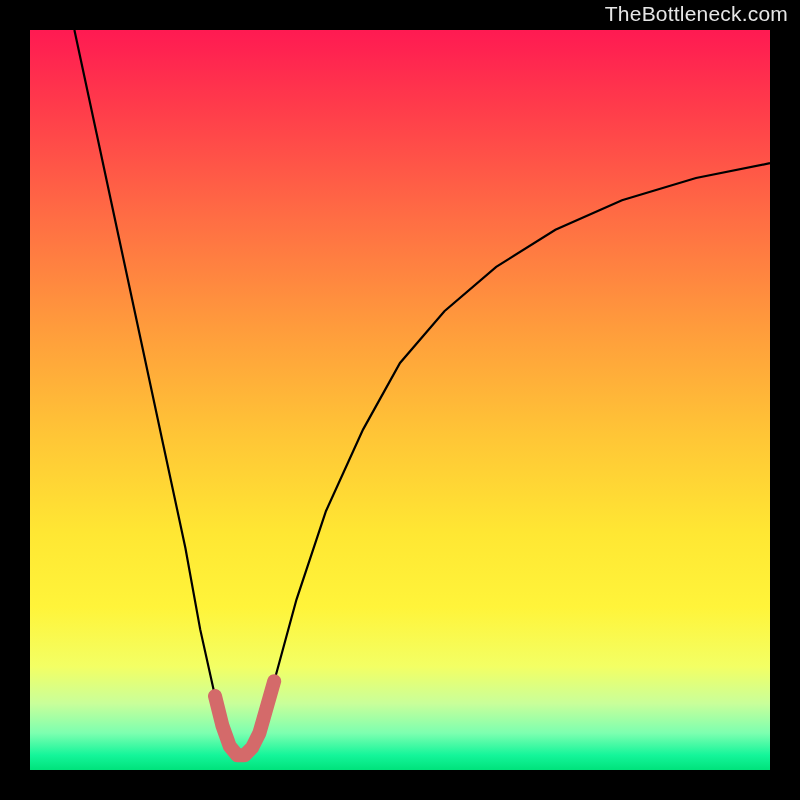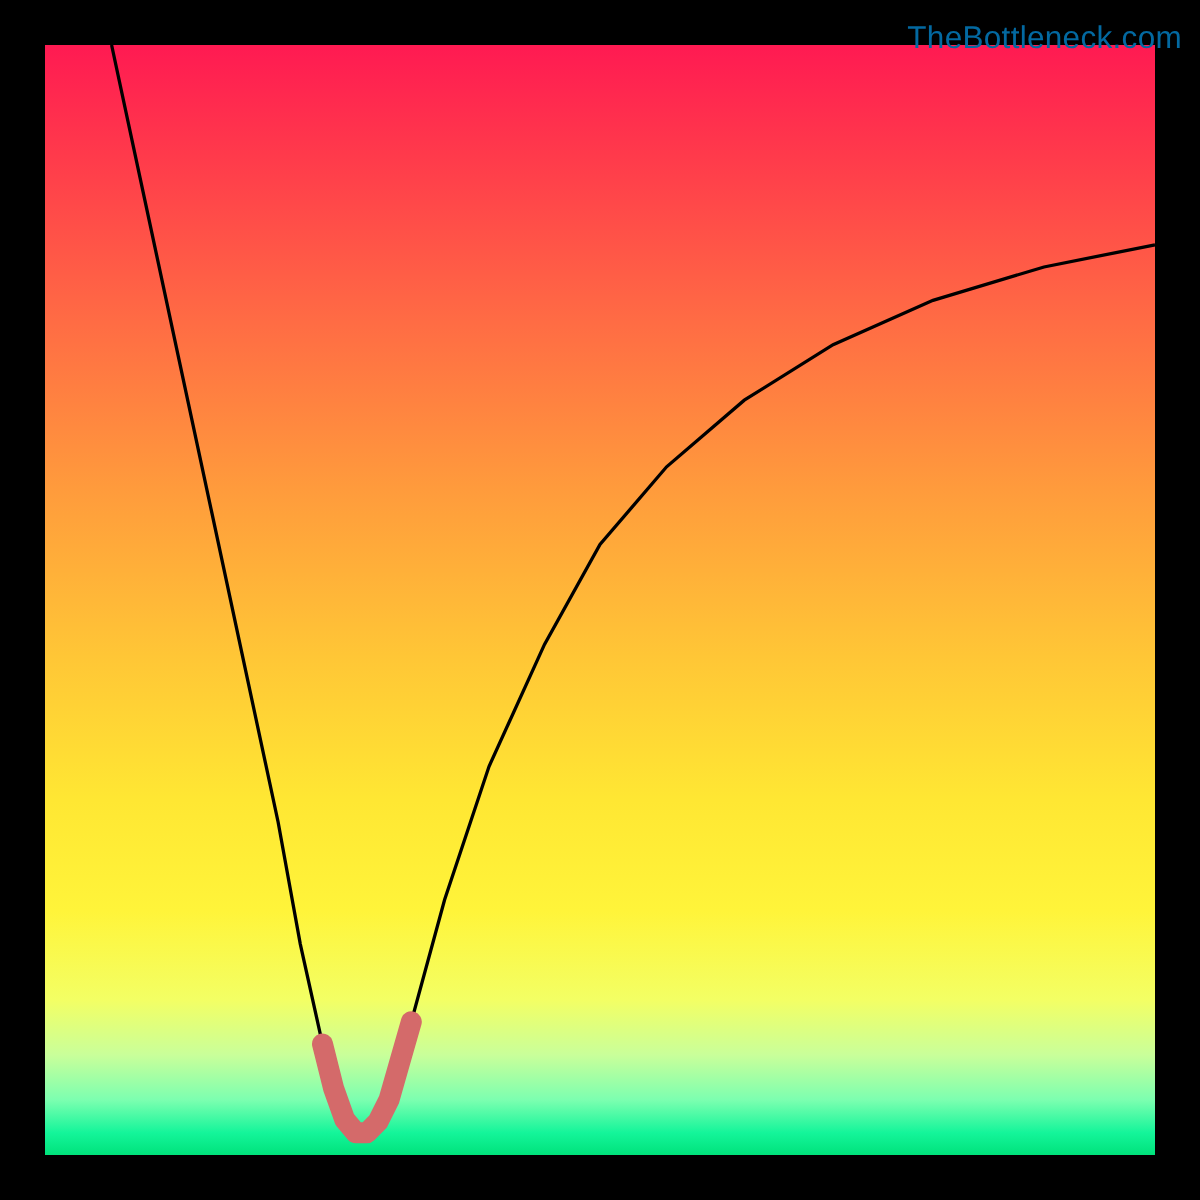"TheBottleneck.com" .watermark { color: #0369a1 -> #e5e5e5; top: 14px -> 2px }
